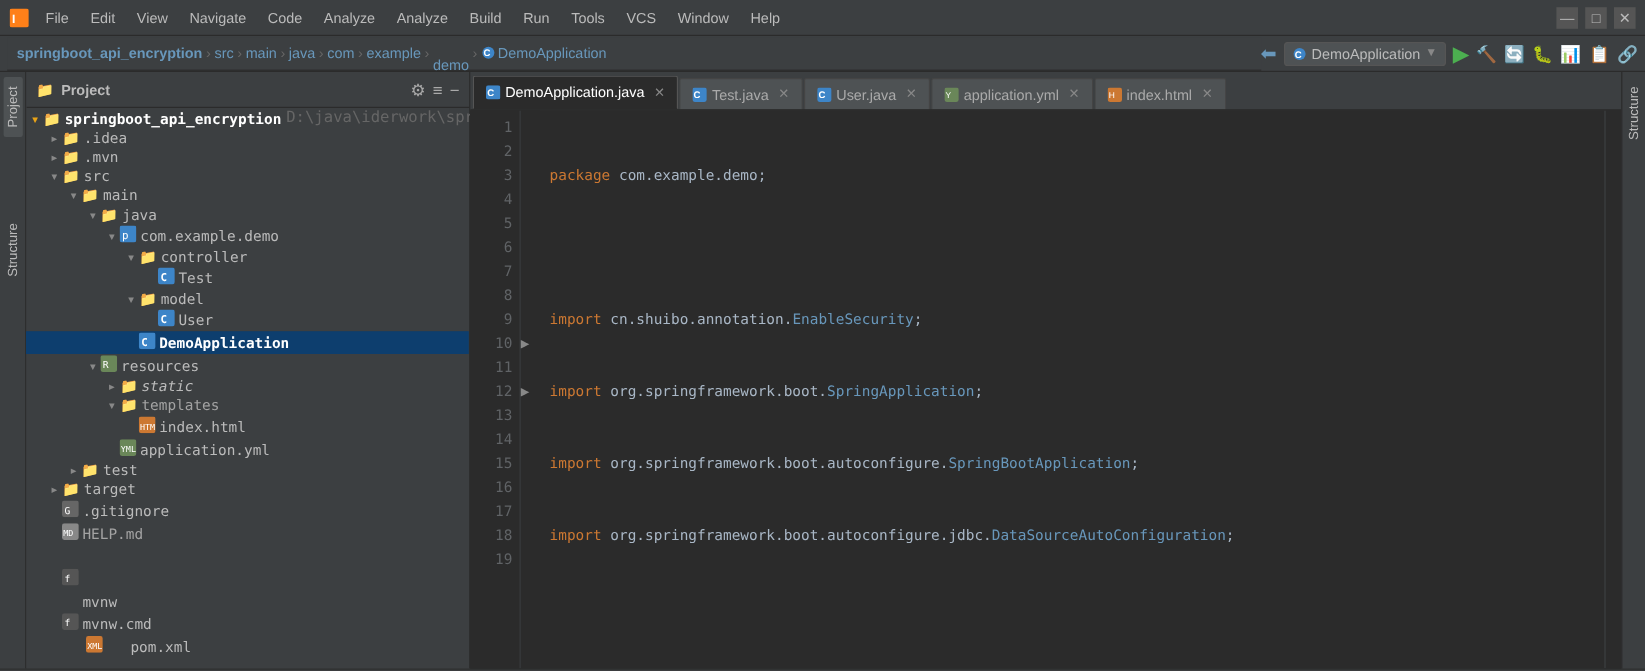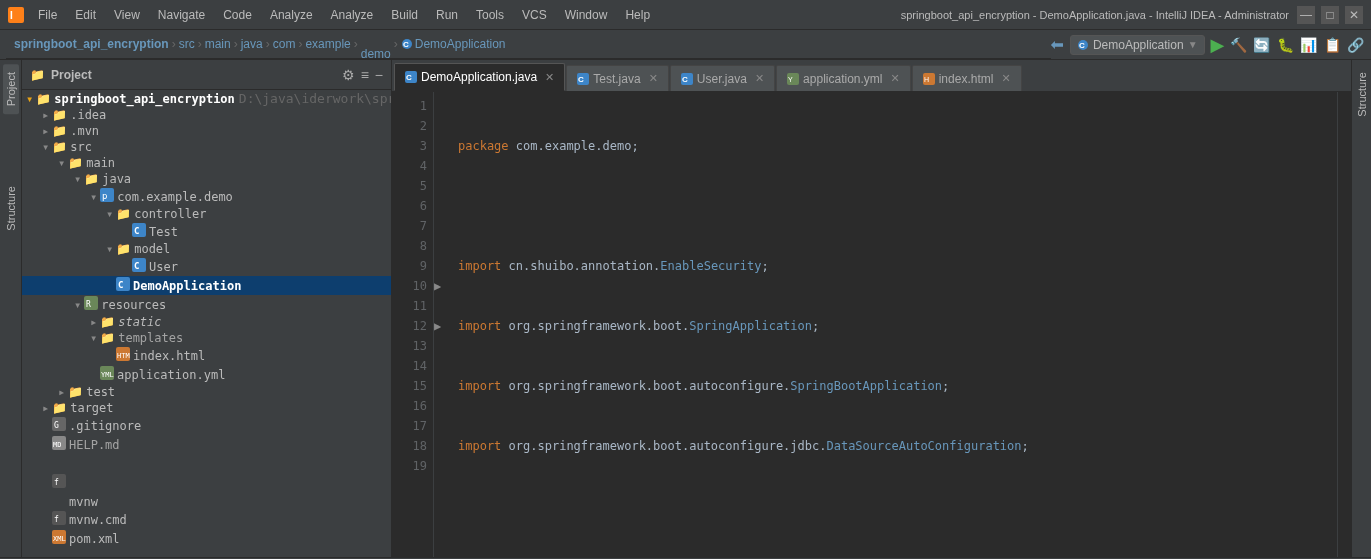"springboot_api_encryption -" span { html: <span>springboot_api_encryption - DemoApplication.java - IntelliJ IDEA - Administrator</span> -> none }
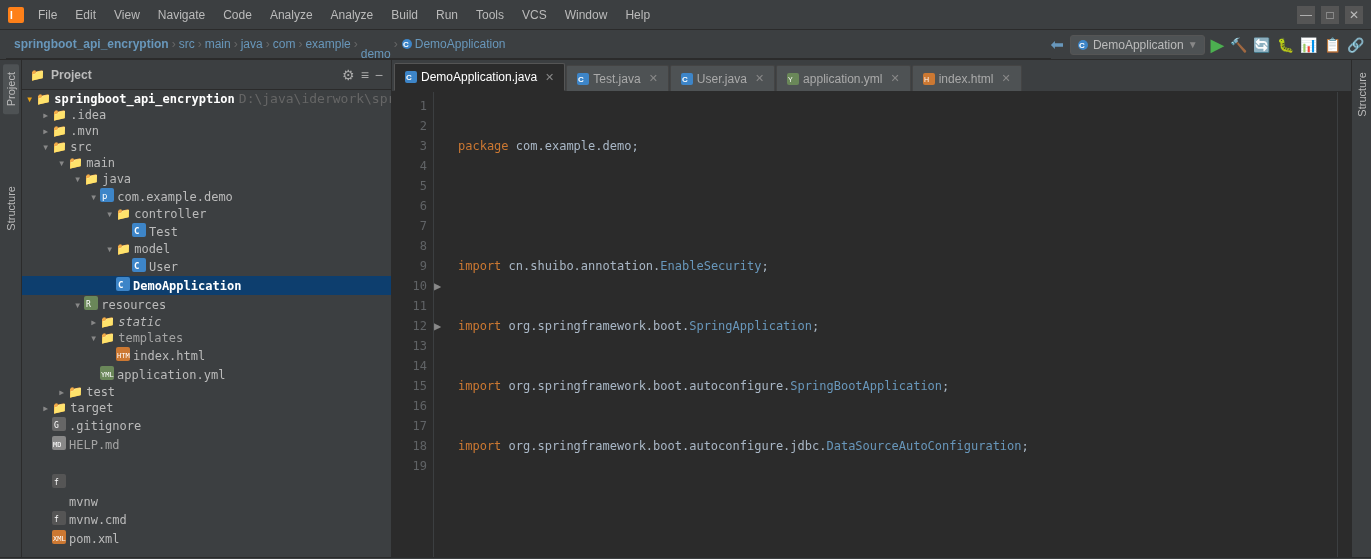"XML" div.tree-item { gap: none -> 20px }
